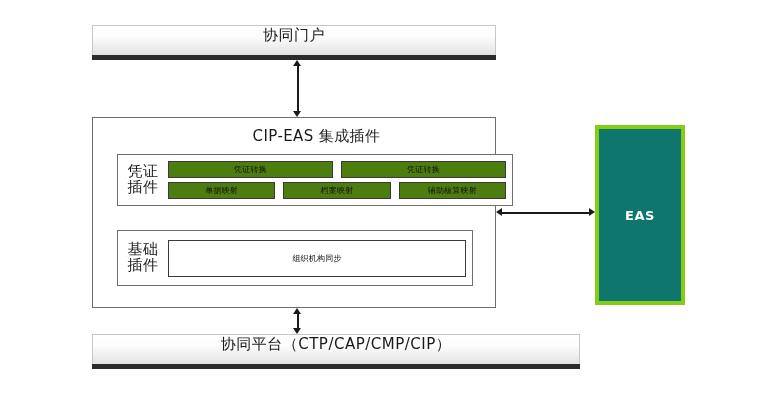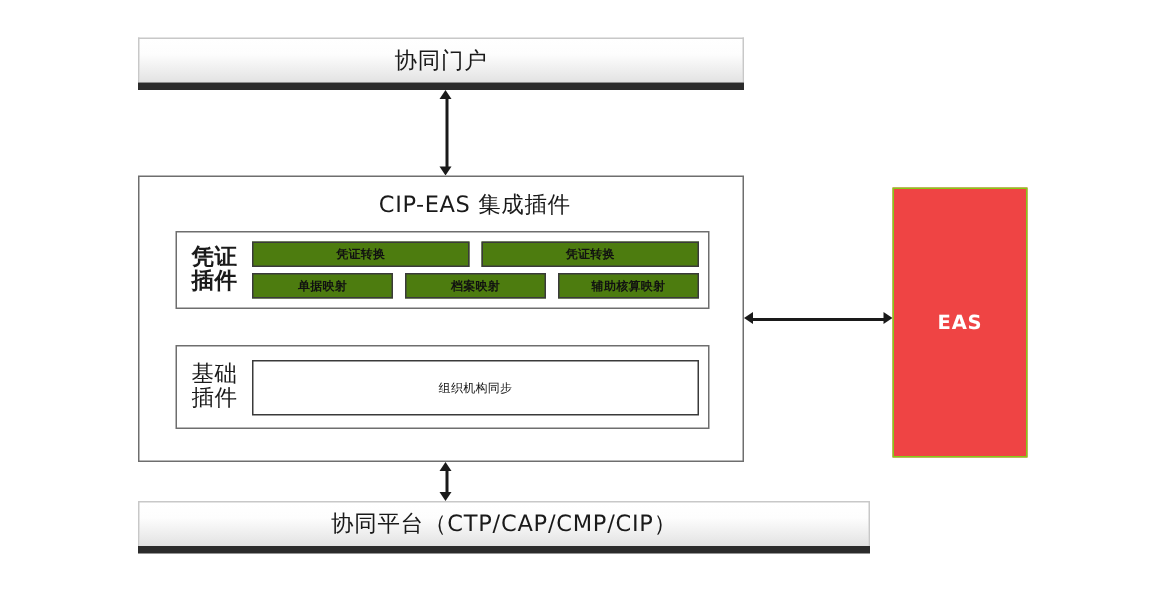"协同门户" .gbar { align-items: center -> flex-start }
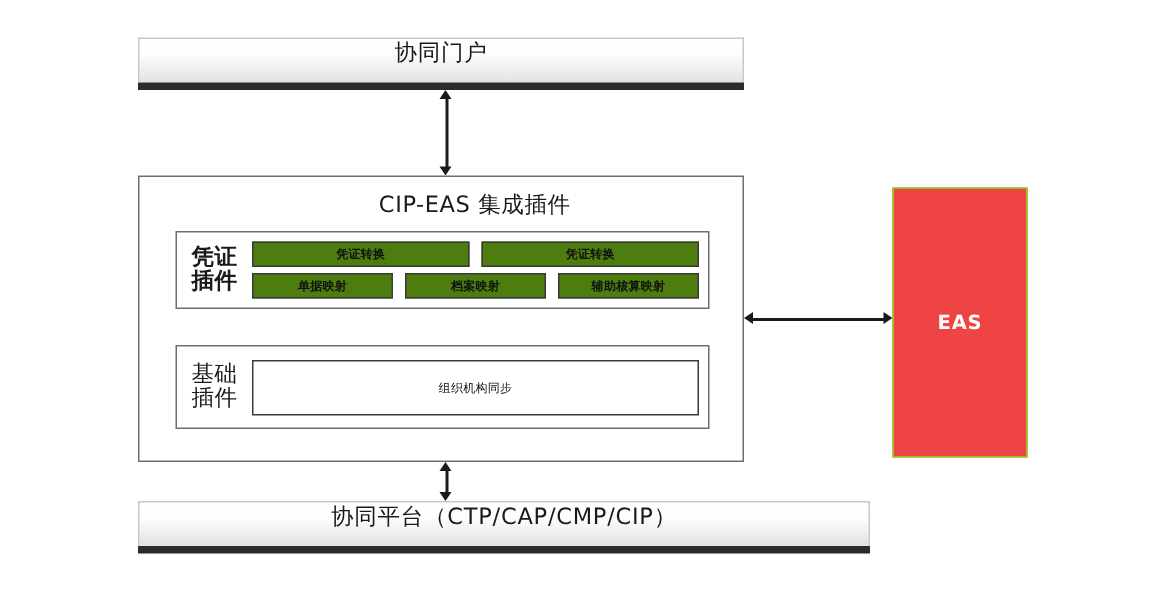"凭证" #voucher-group { font-weight: bold -> none; width: 356px -> 396px }
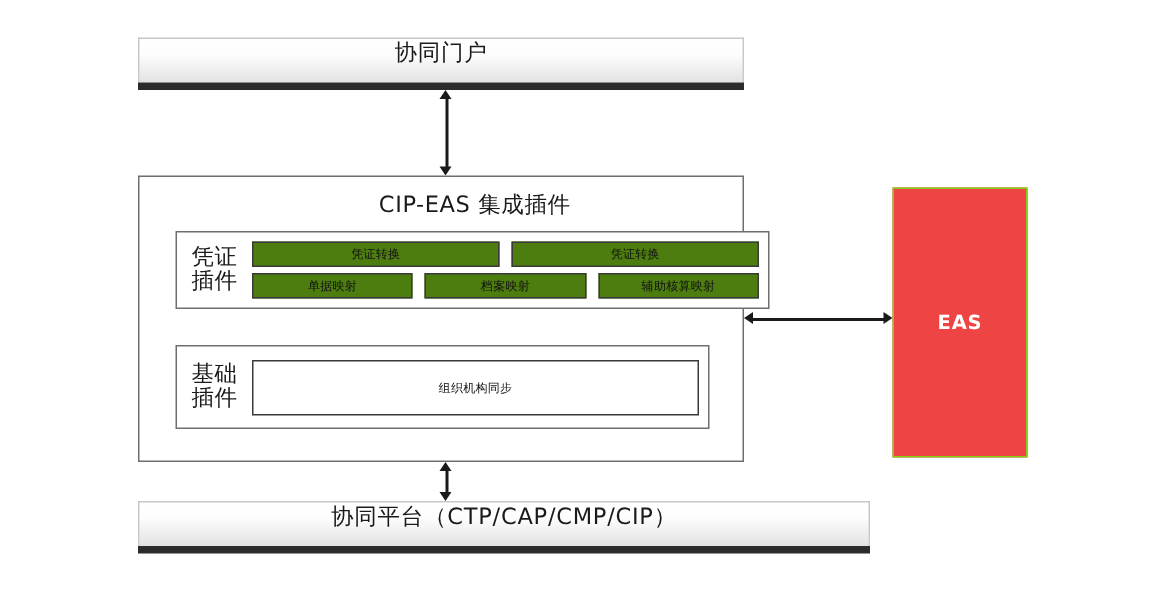"EAS" #eas-block { background: #ef4444 -> #0f766e; border: 1px solid #84cc16 -> 4px solid #84cc16 }
